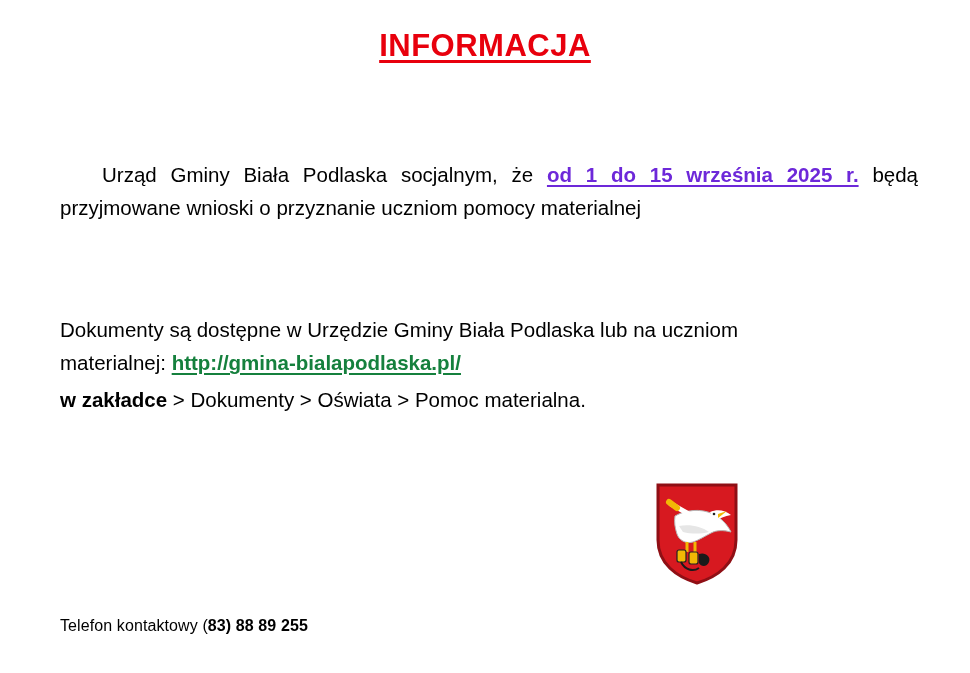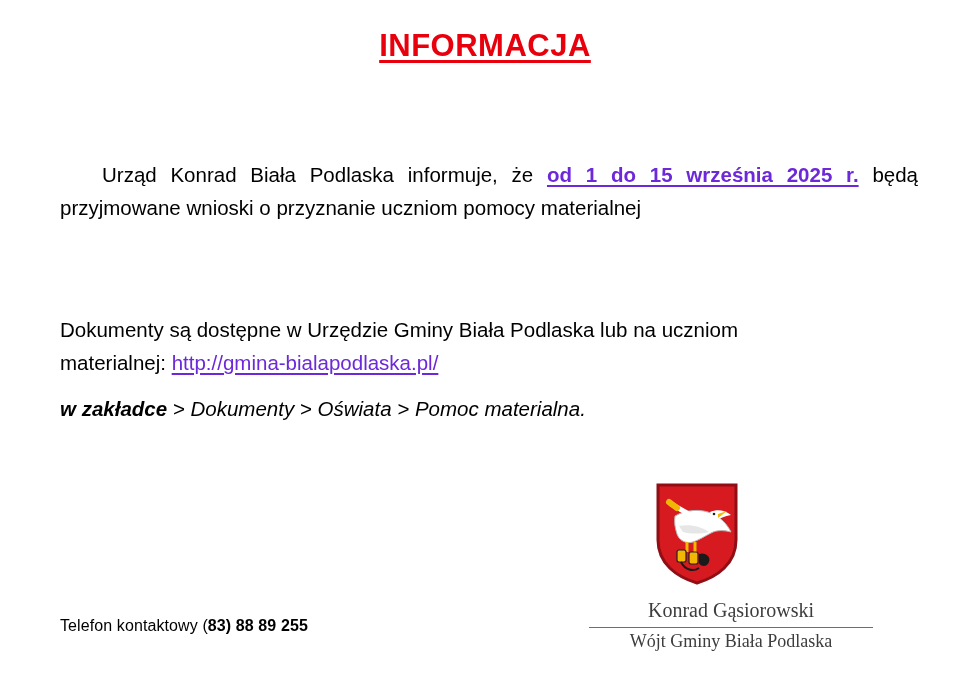"Urząd Konrad Biała Podlaska informuje," span { text: Konrad Biała Podlaska informuje -> Gminy Biała Podlaska socjalnym }
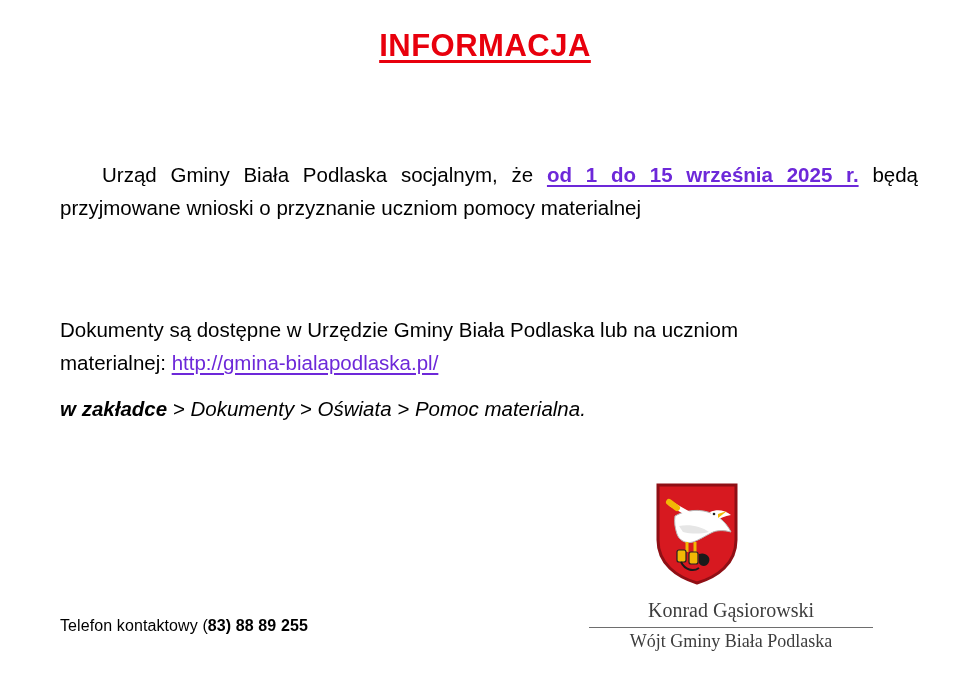"http://gmina-bialapodlaska.pl/" .link { color: #6d28d9 -> #15803d; font-weight: normal -> bold }
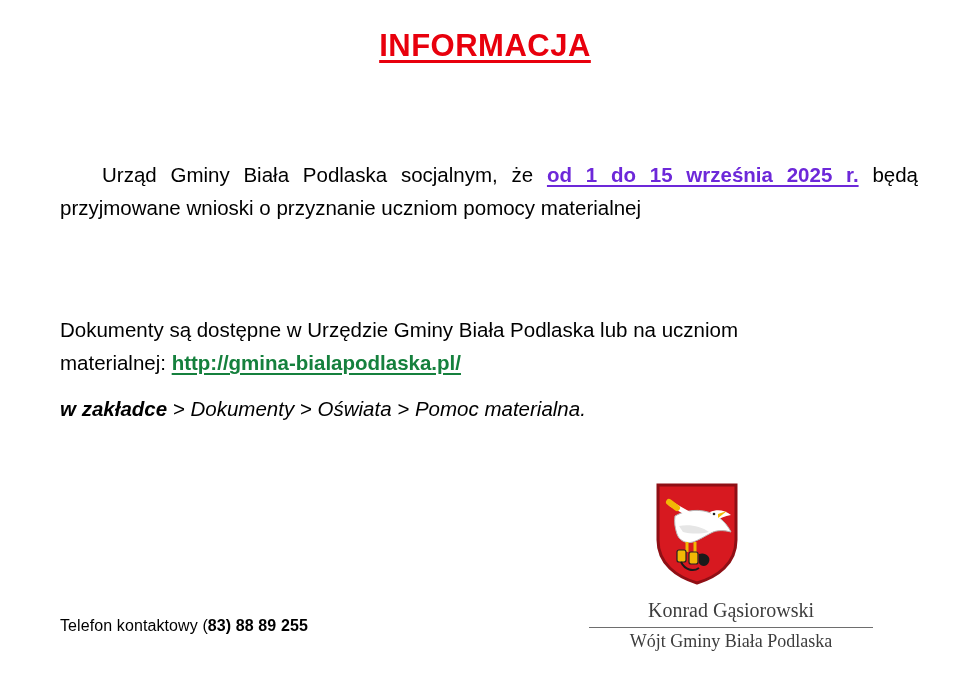"w zakładce > Dokumenty >" .path-line { font-style: italic -> none; margin-top: 13px -> 4px }
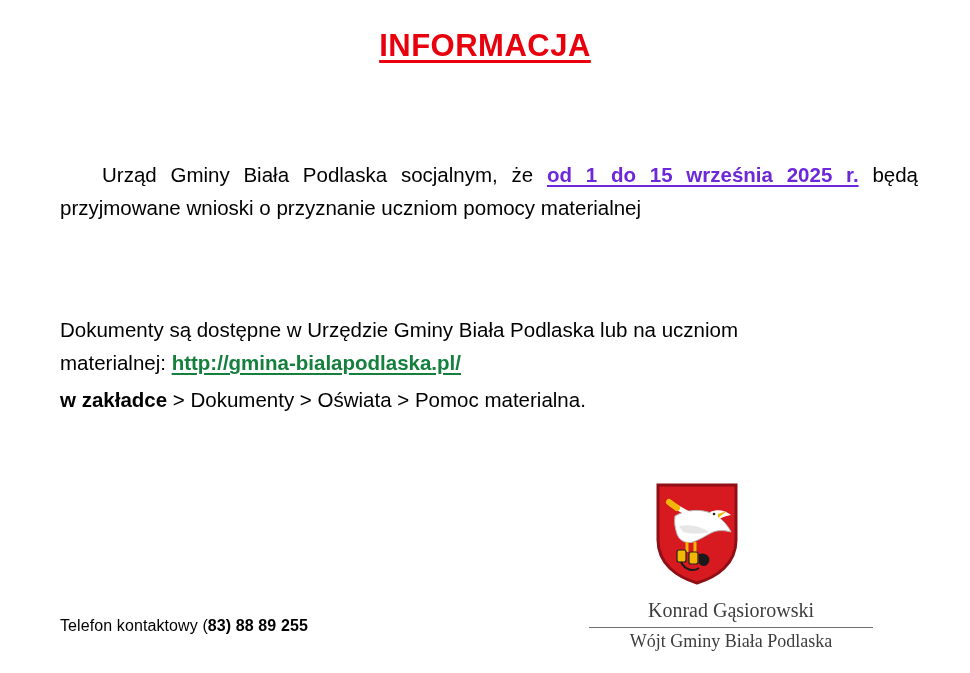"Konrad Gąsiorowski" div.signature { html: <div> <div>Konrad Gąsiorowski</div> <div></div> <div>Wójt Gminy Biała Podlaska</div> </div> -> none }
